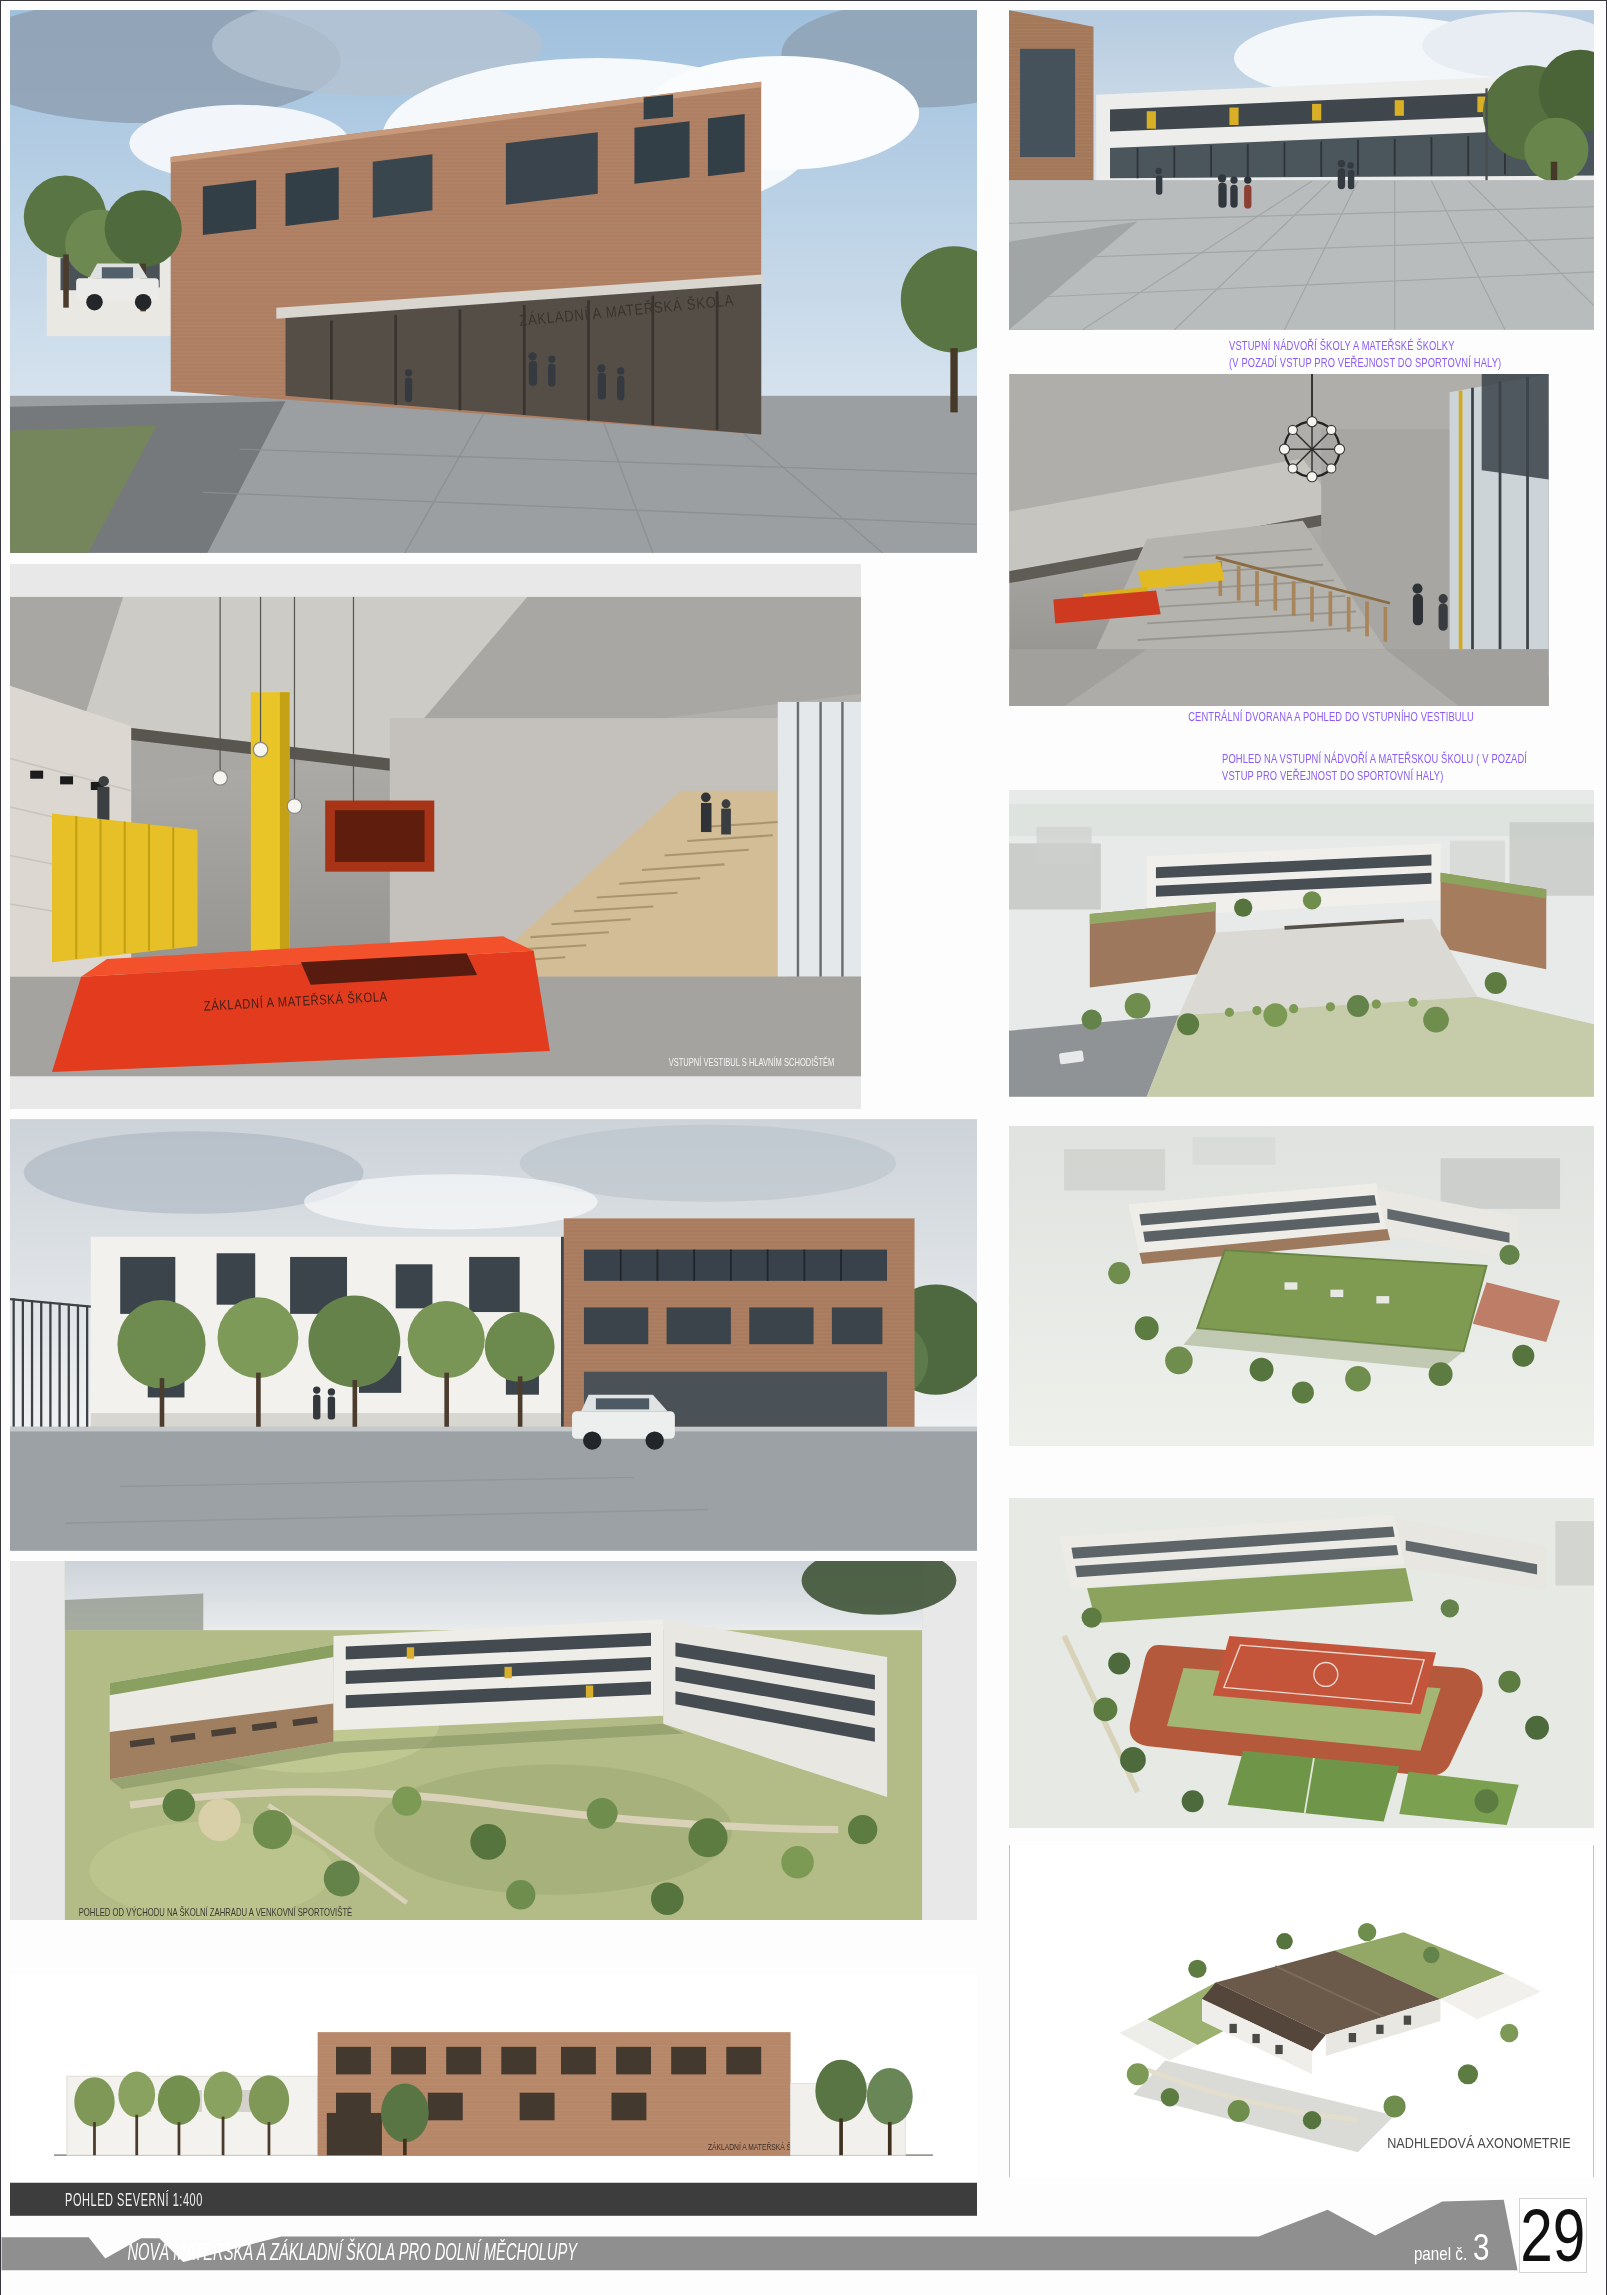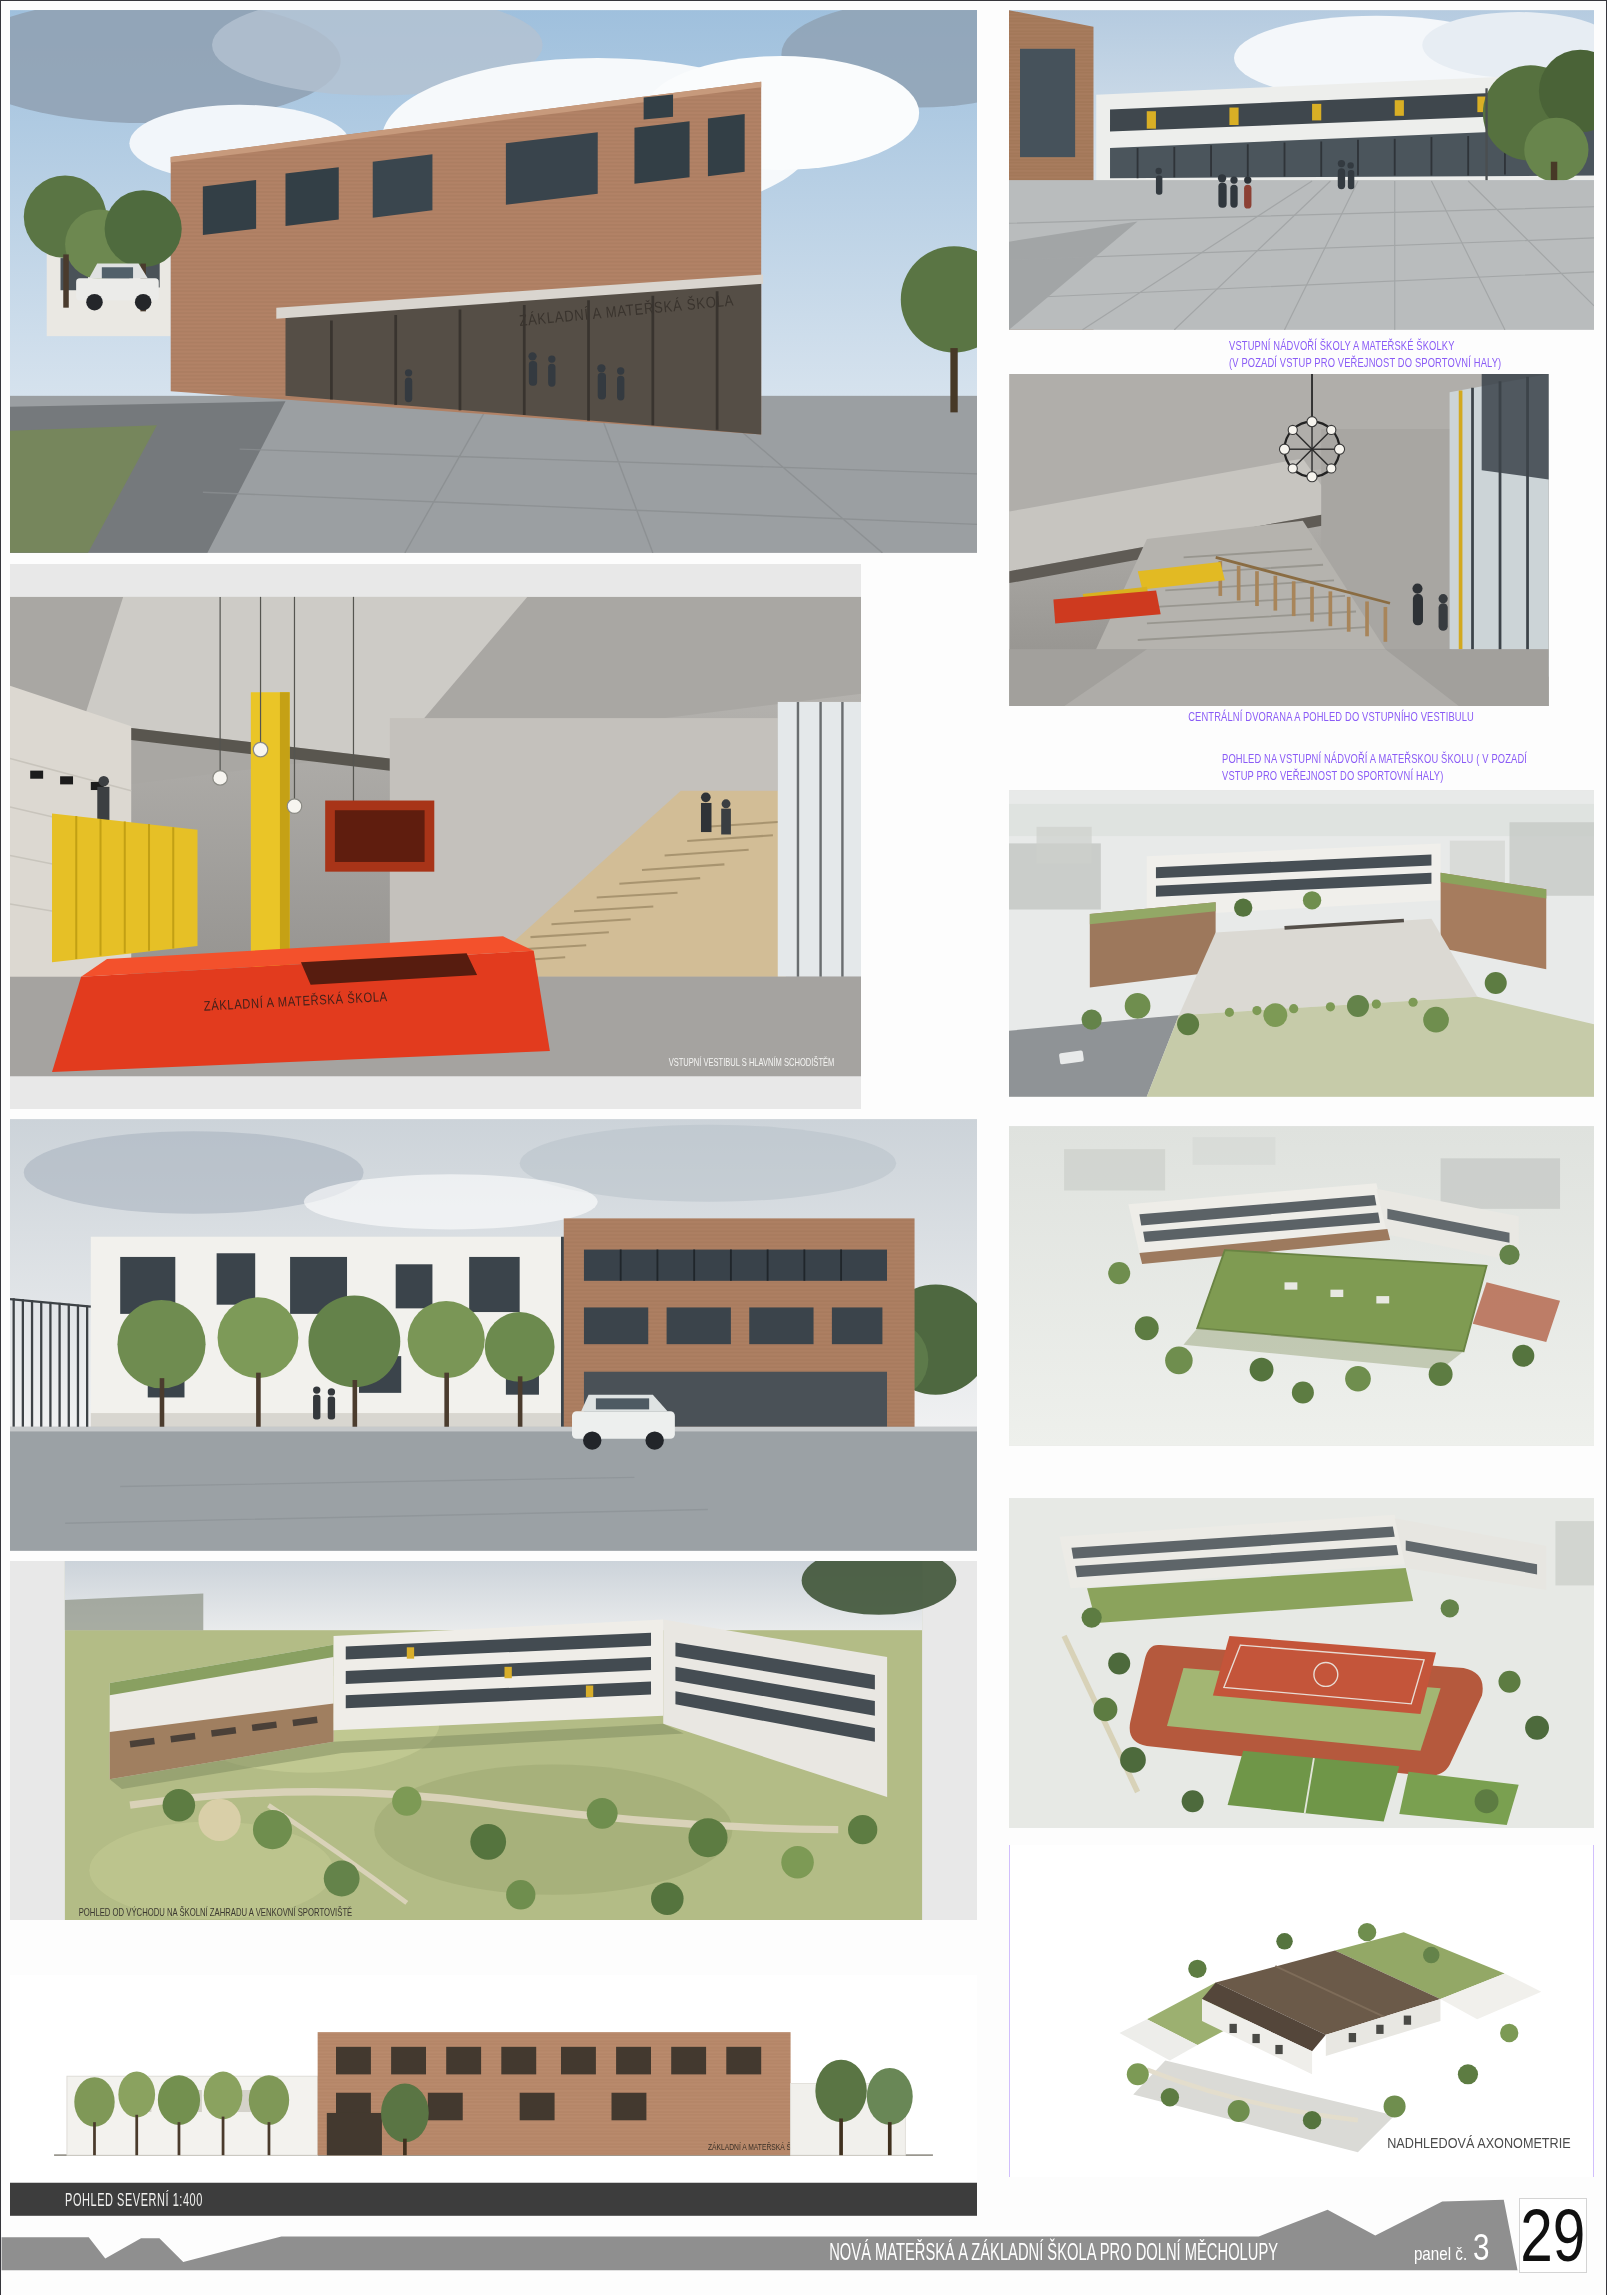"NADHLEDOVÁ AXONOMETRIE" div.fig { background: #8b5cf6 -> #c2410c }
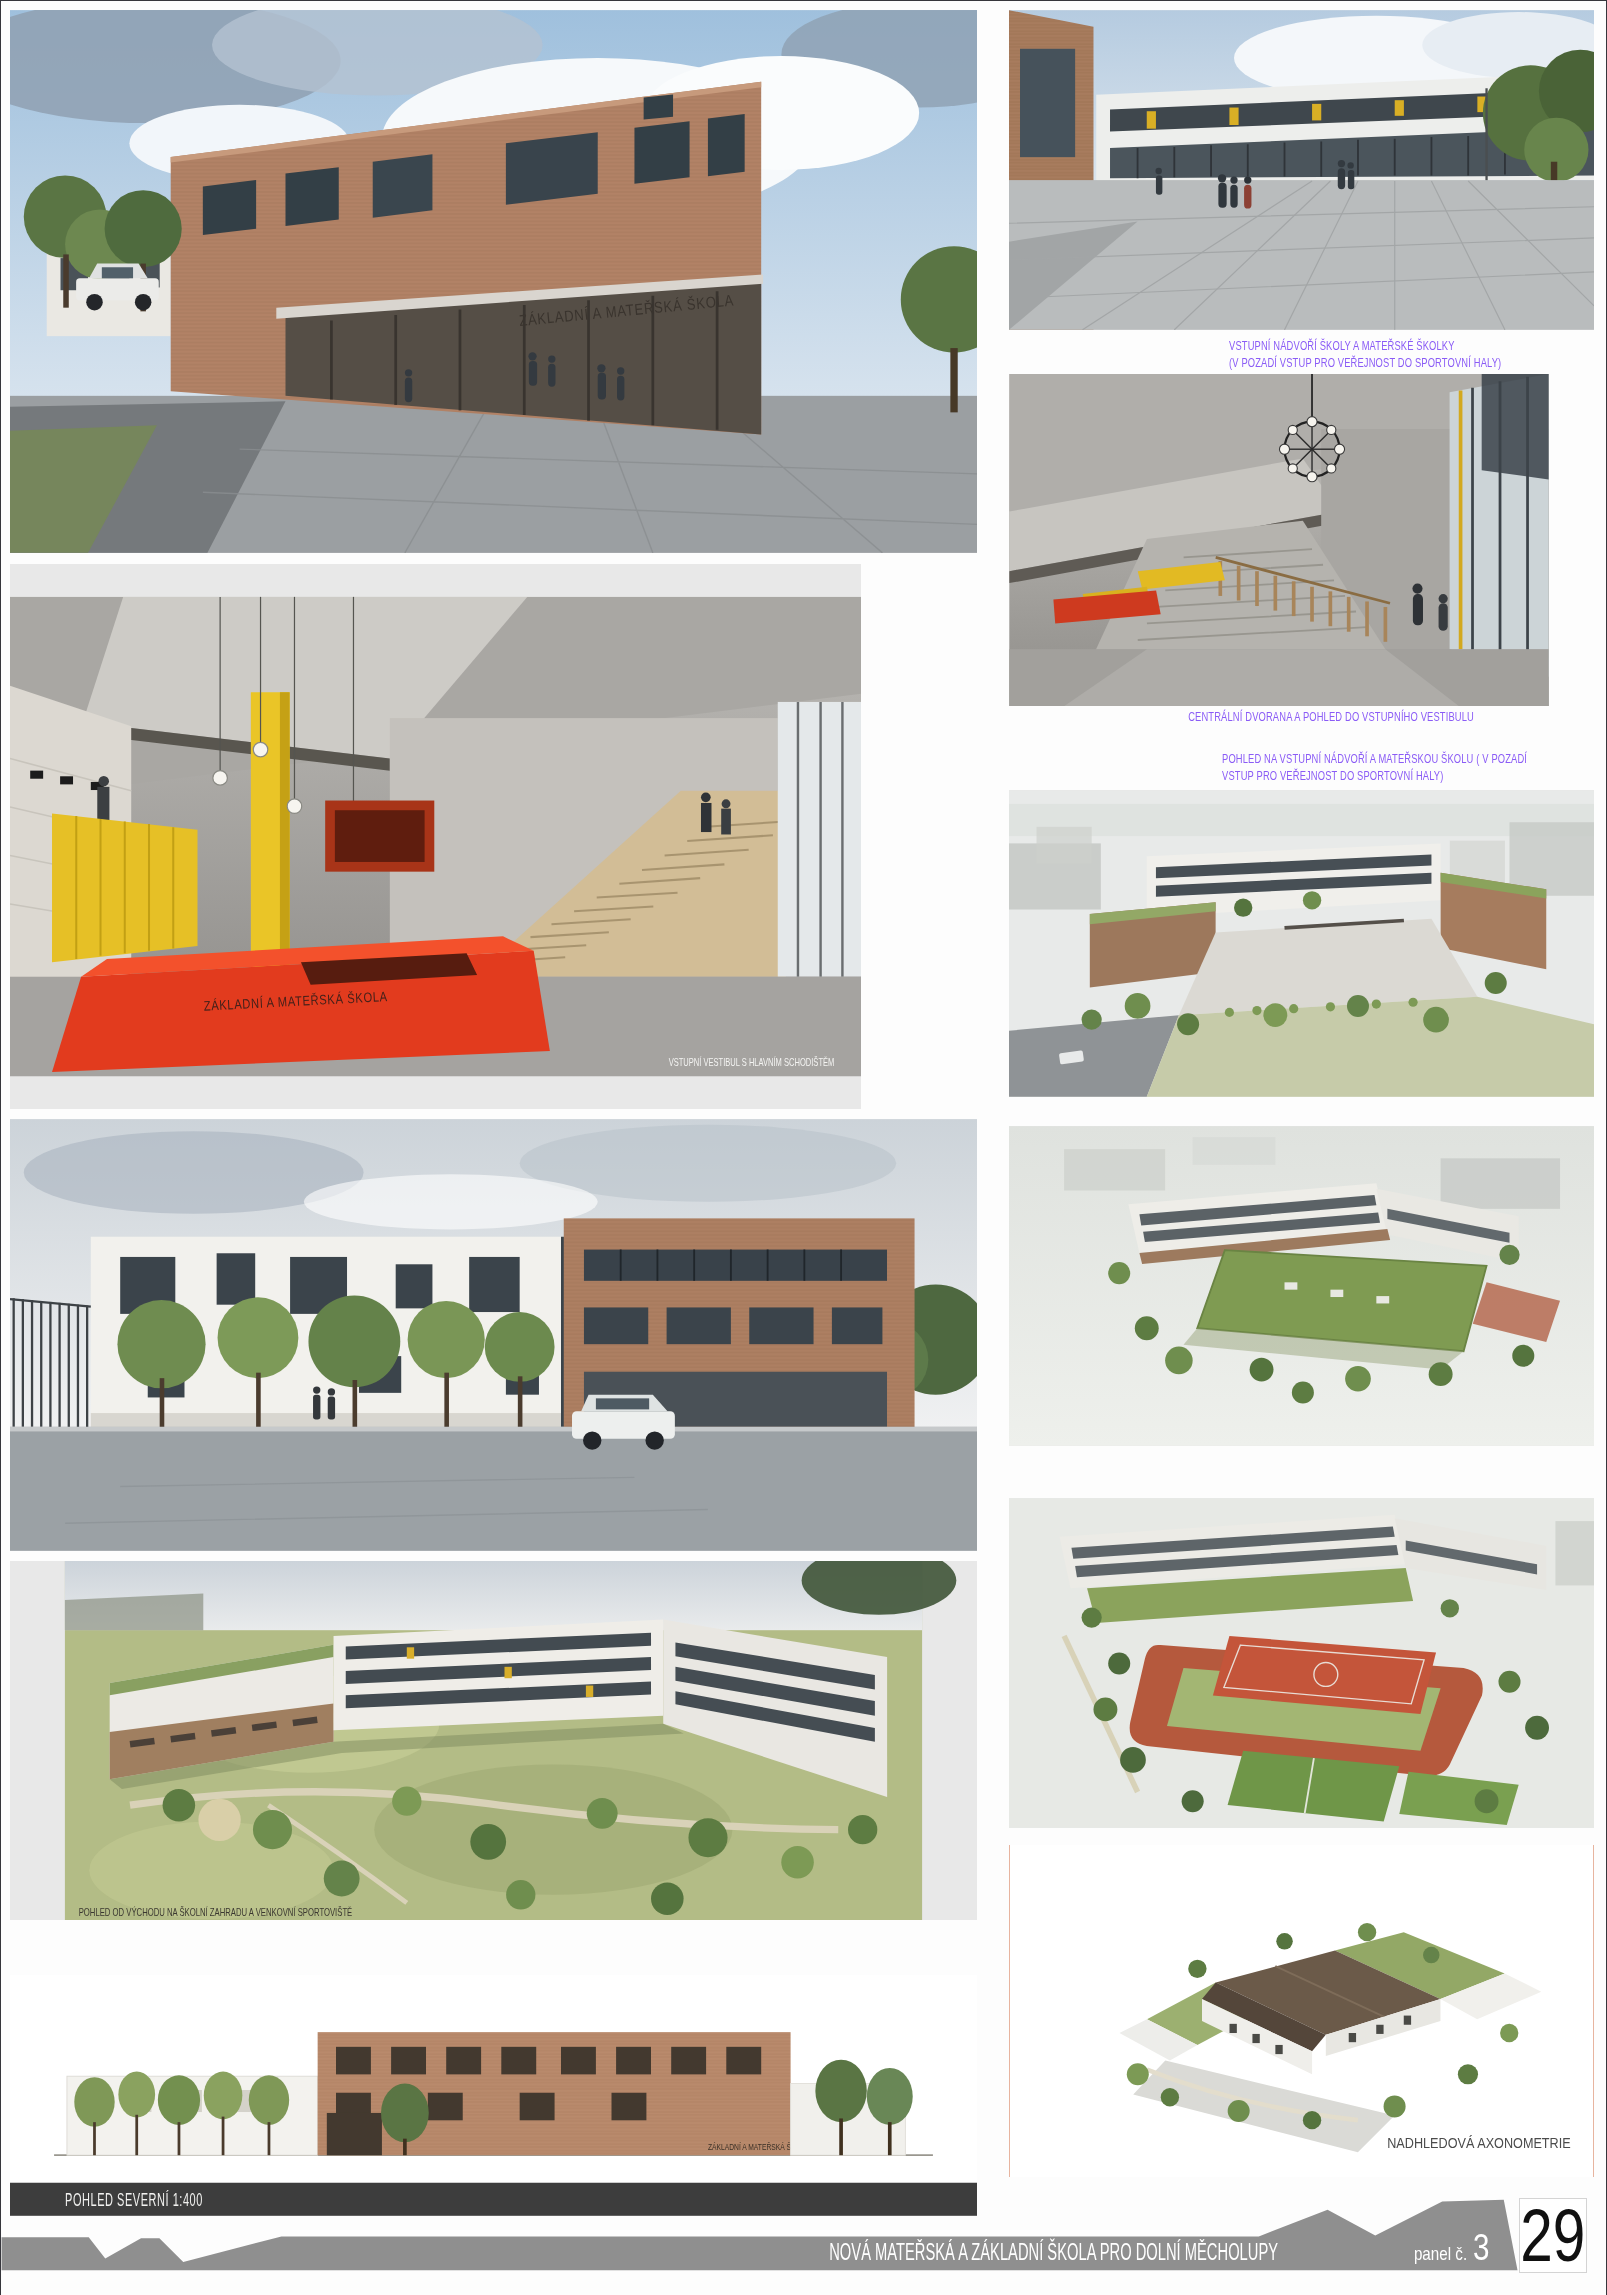"NOVÁ MATEŘSKÁ A ZÁKLADNÍ ŠKOLA" .banner-title { font-style: none -> italic; text-align: right -> left }
